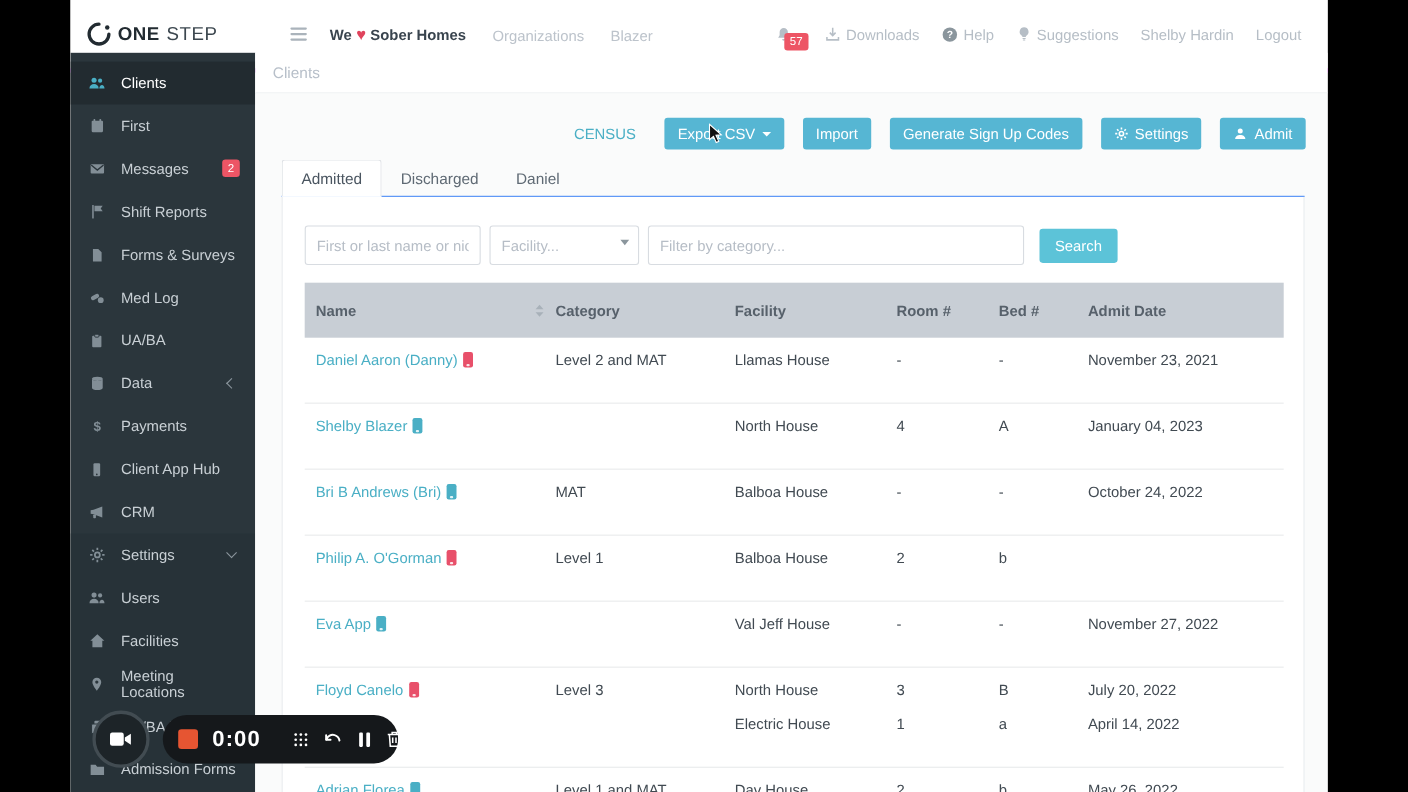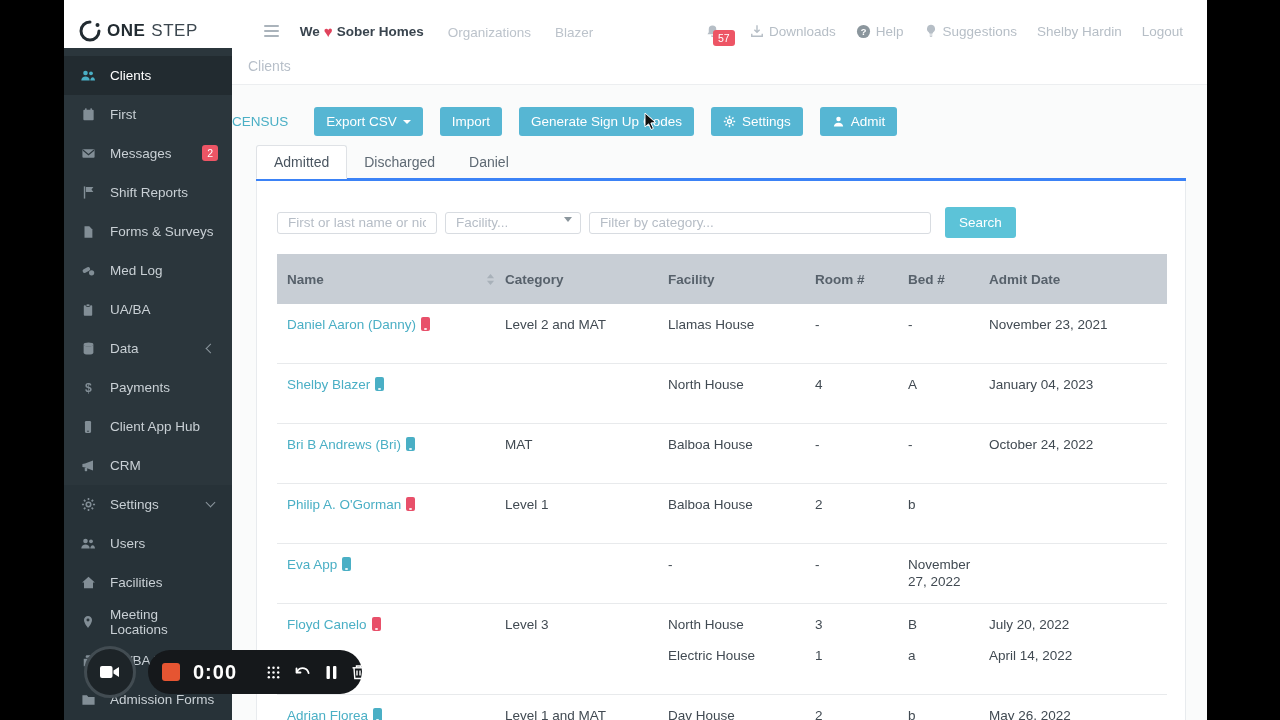"CENSUS" .action-row { justify-content: none -> flex-end }
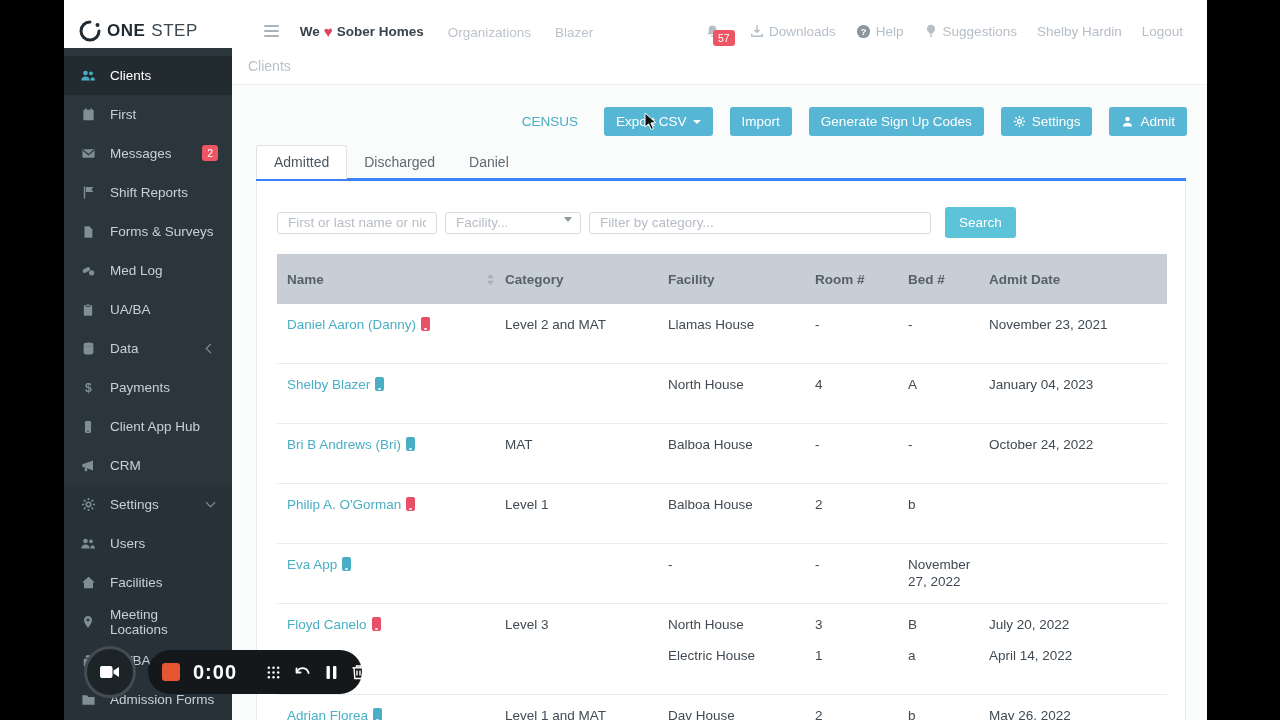"Admitted" .tabs { border-bottom: 3px solid #3b82f6 -> 1px solid #3b82f6 }
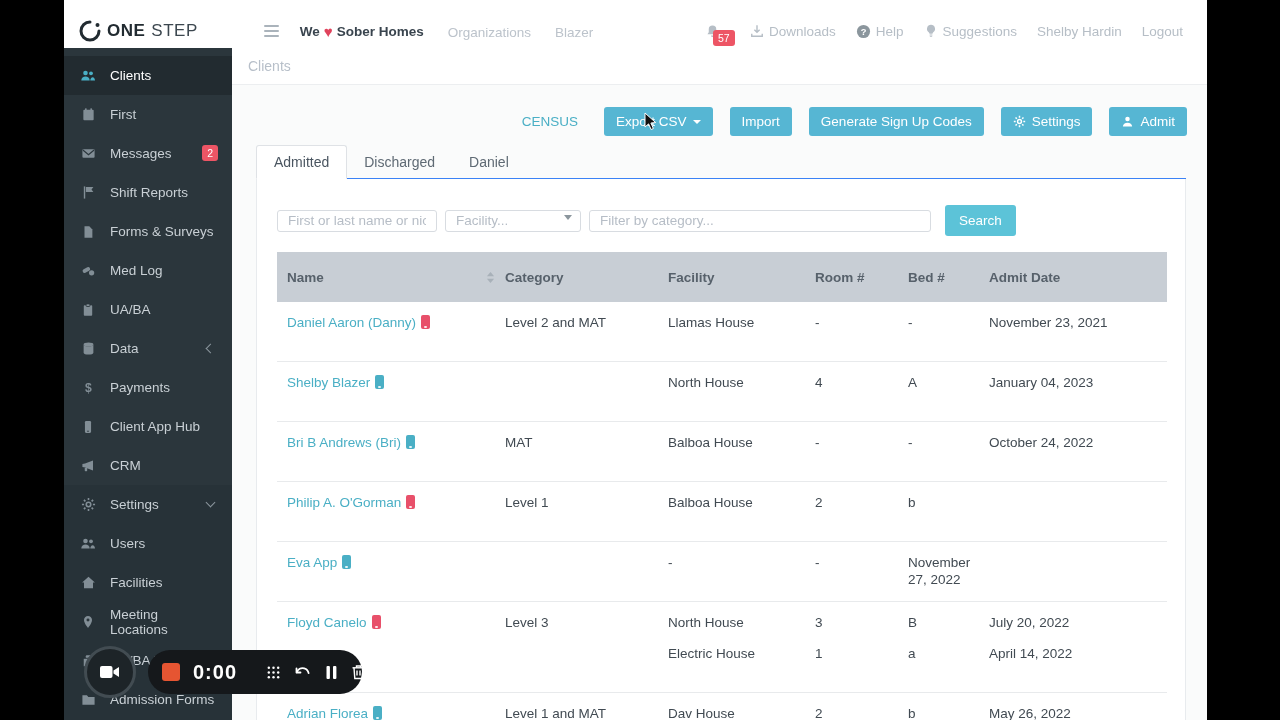"First or last name or" .f-input { height: 22px -> 36px }
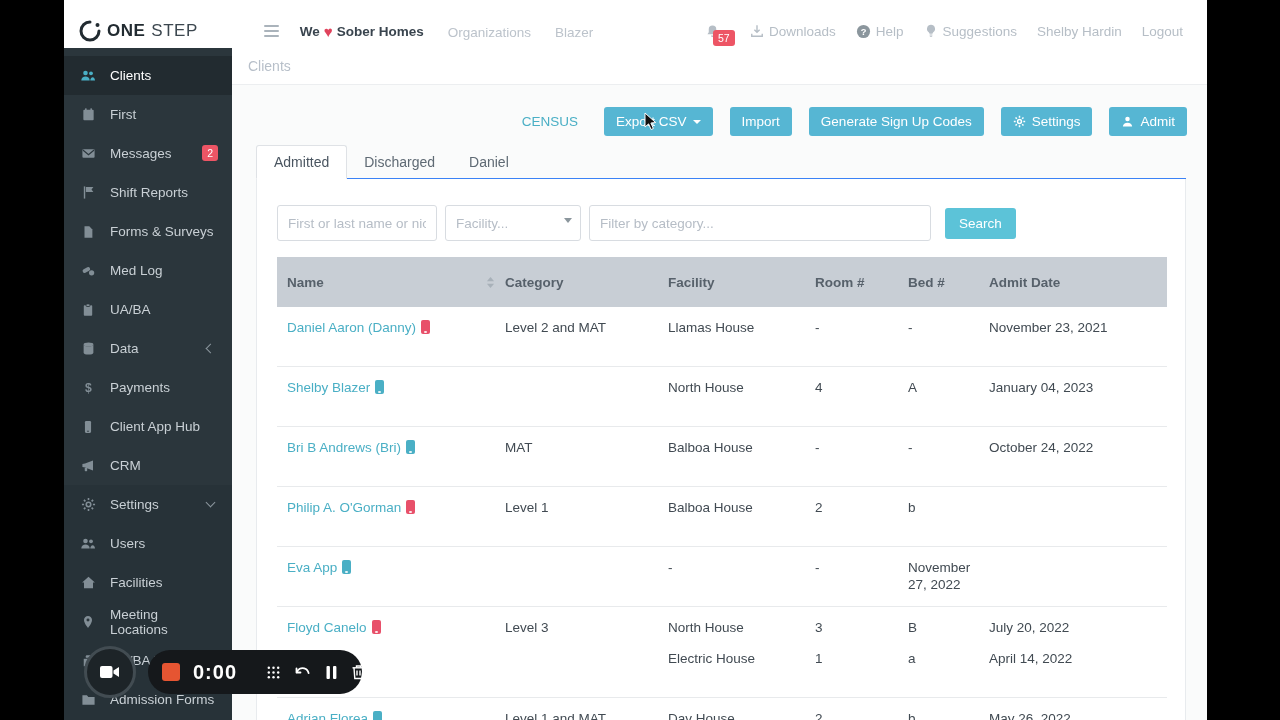"Val Jeff House" div.td { html: none -> <div>Val Jeff House</div> }
